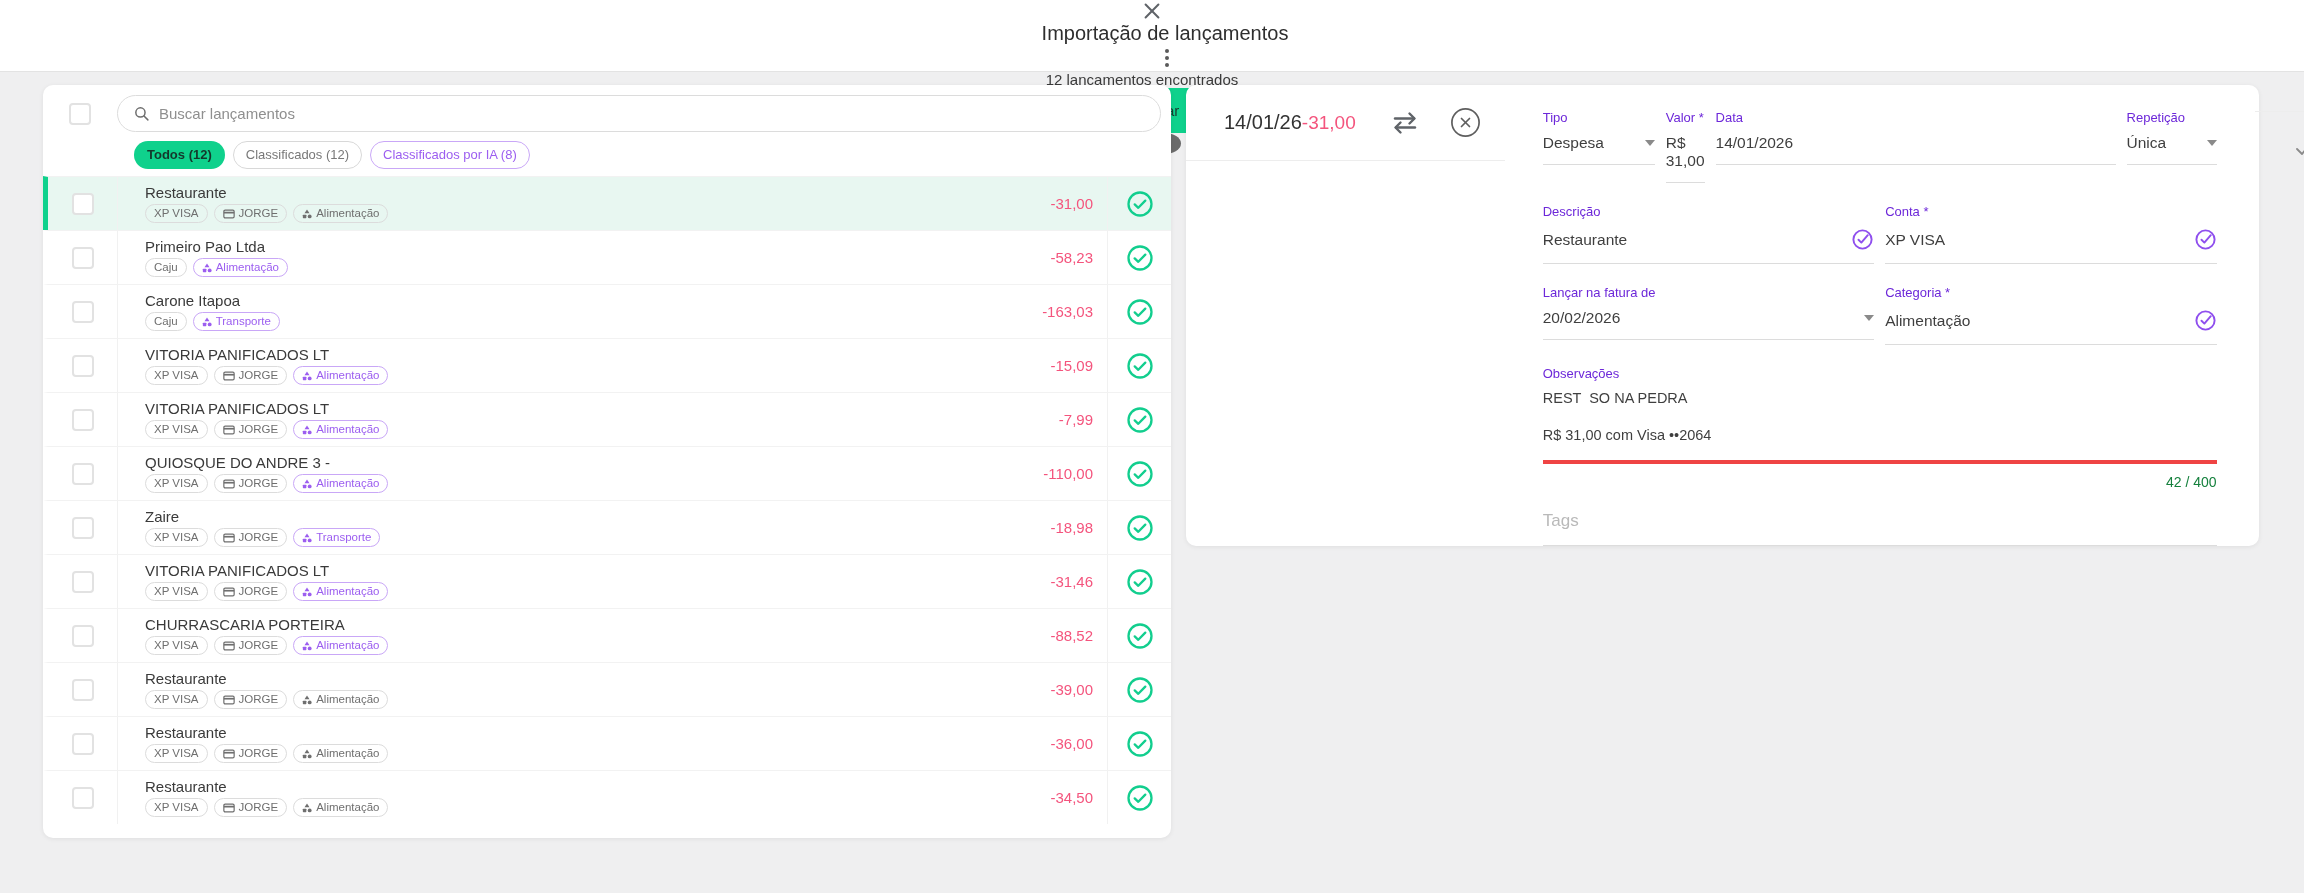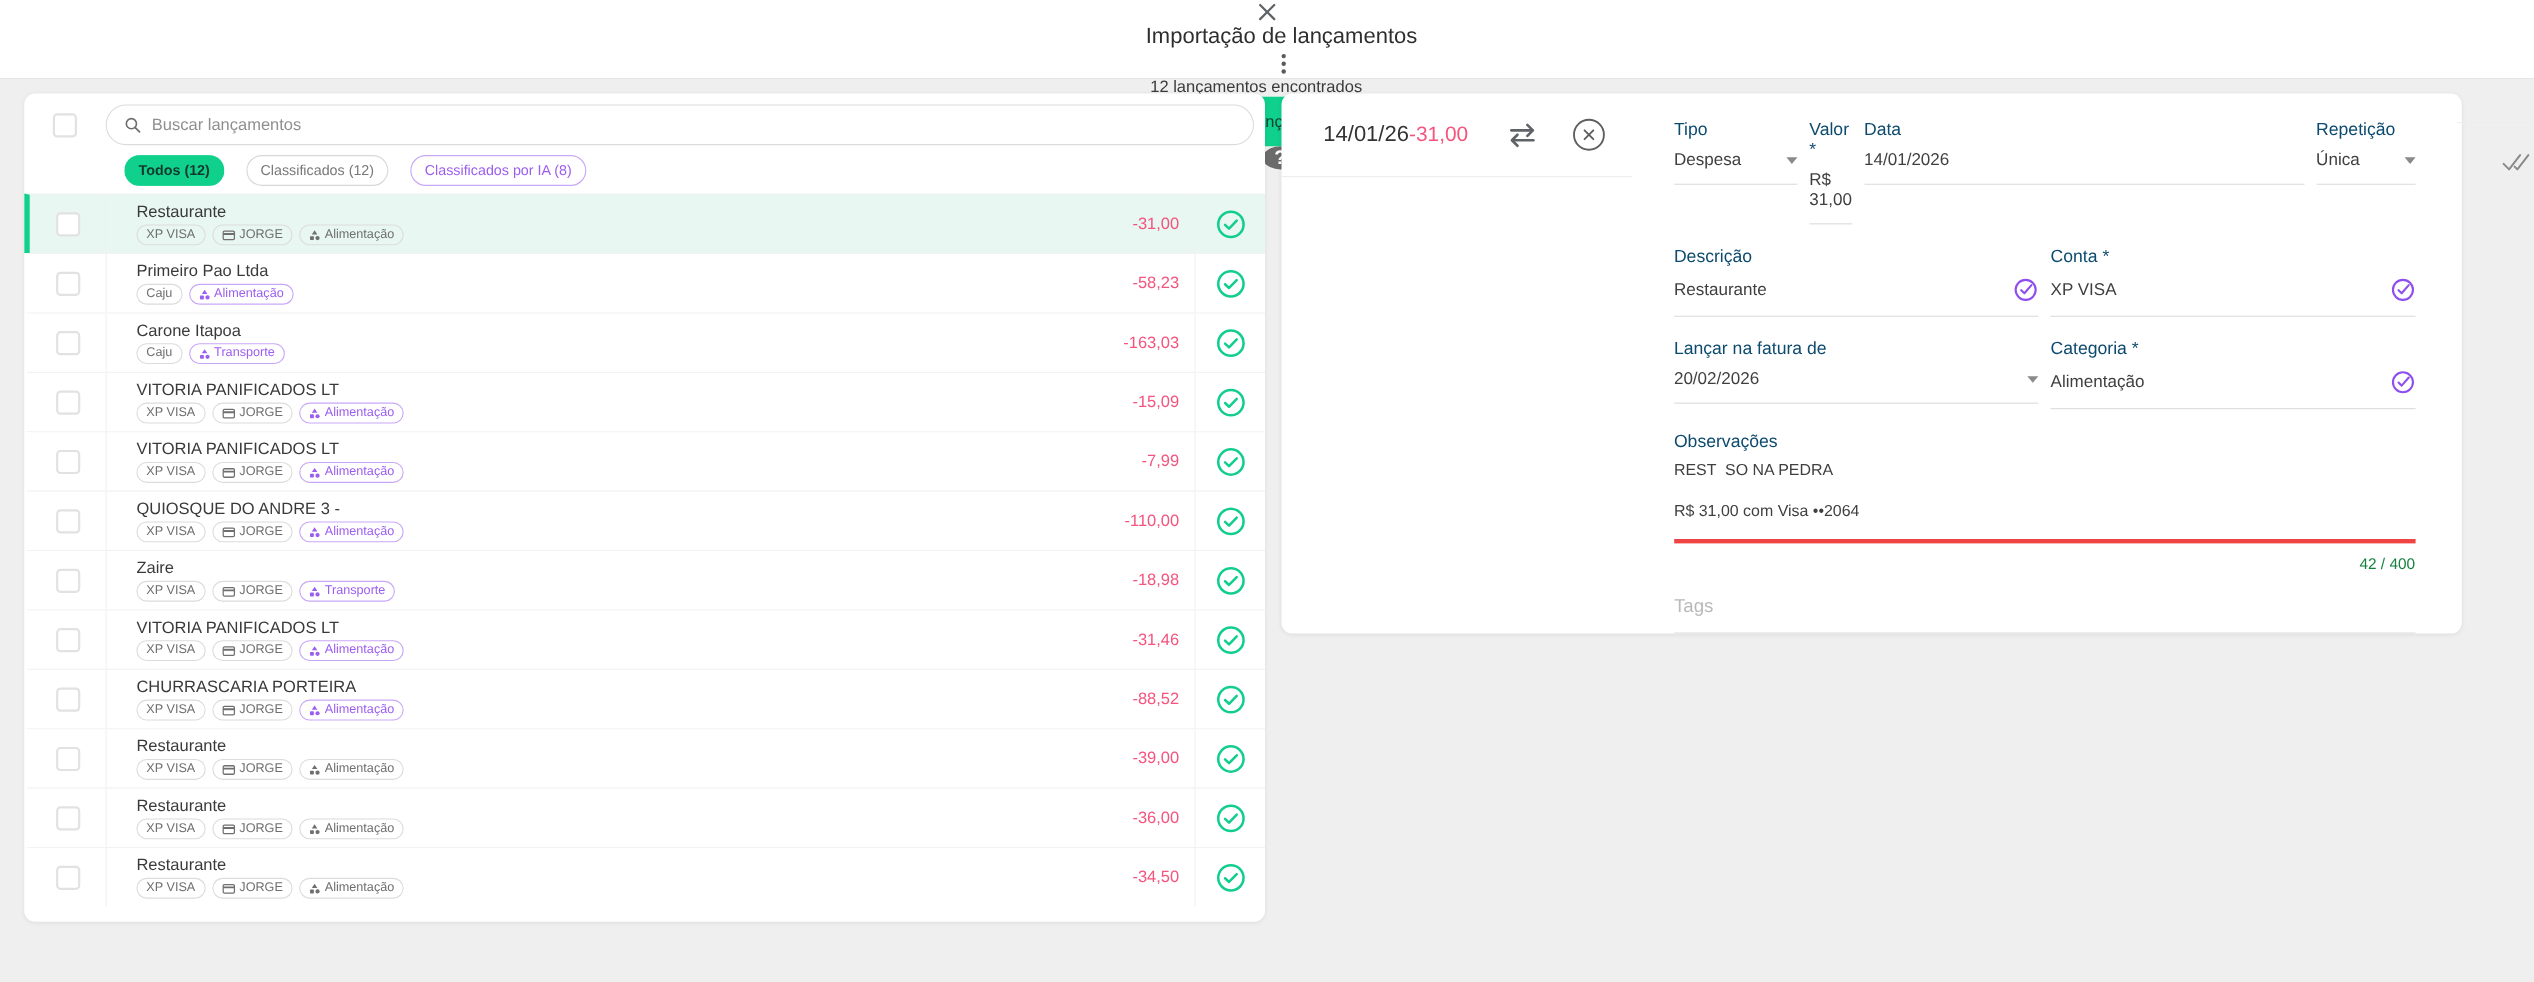"Buscar lançamentos" .list-card { margin-left: none -> 21px }
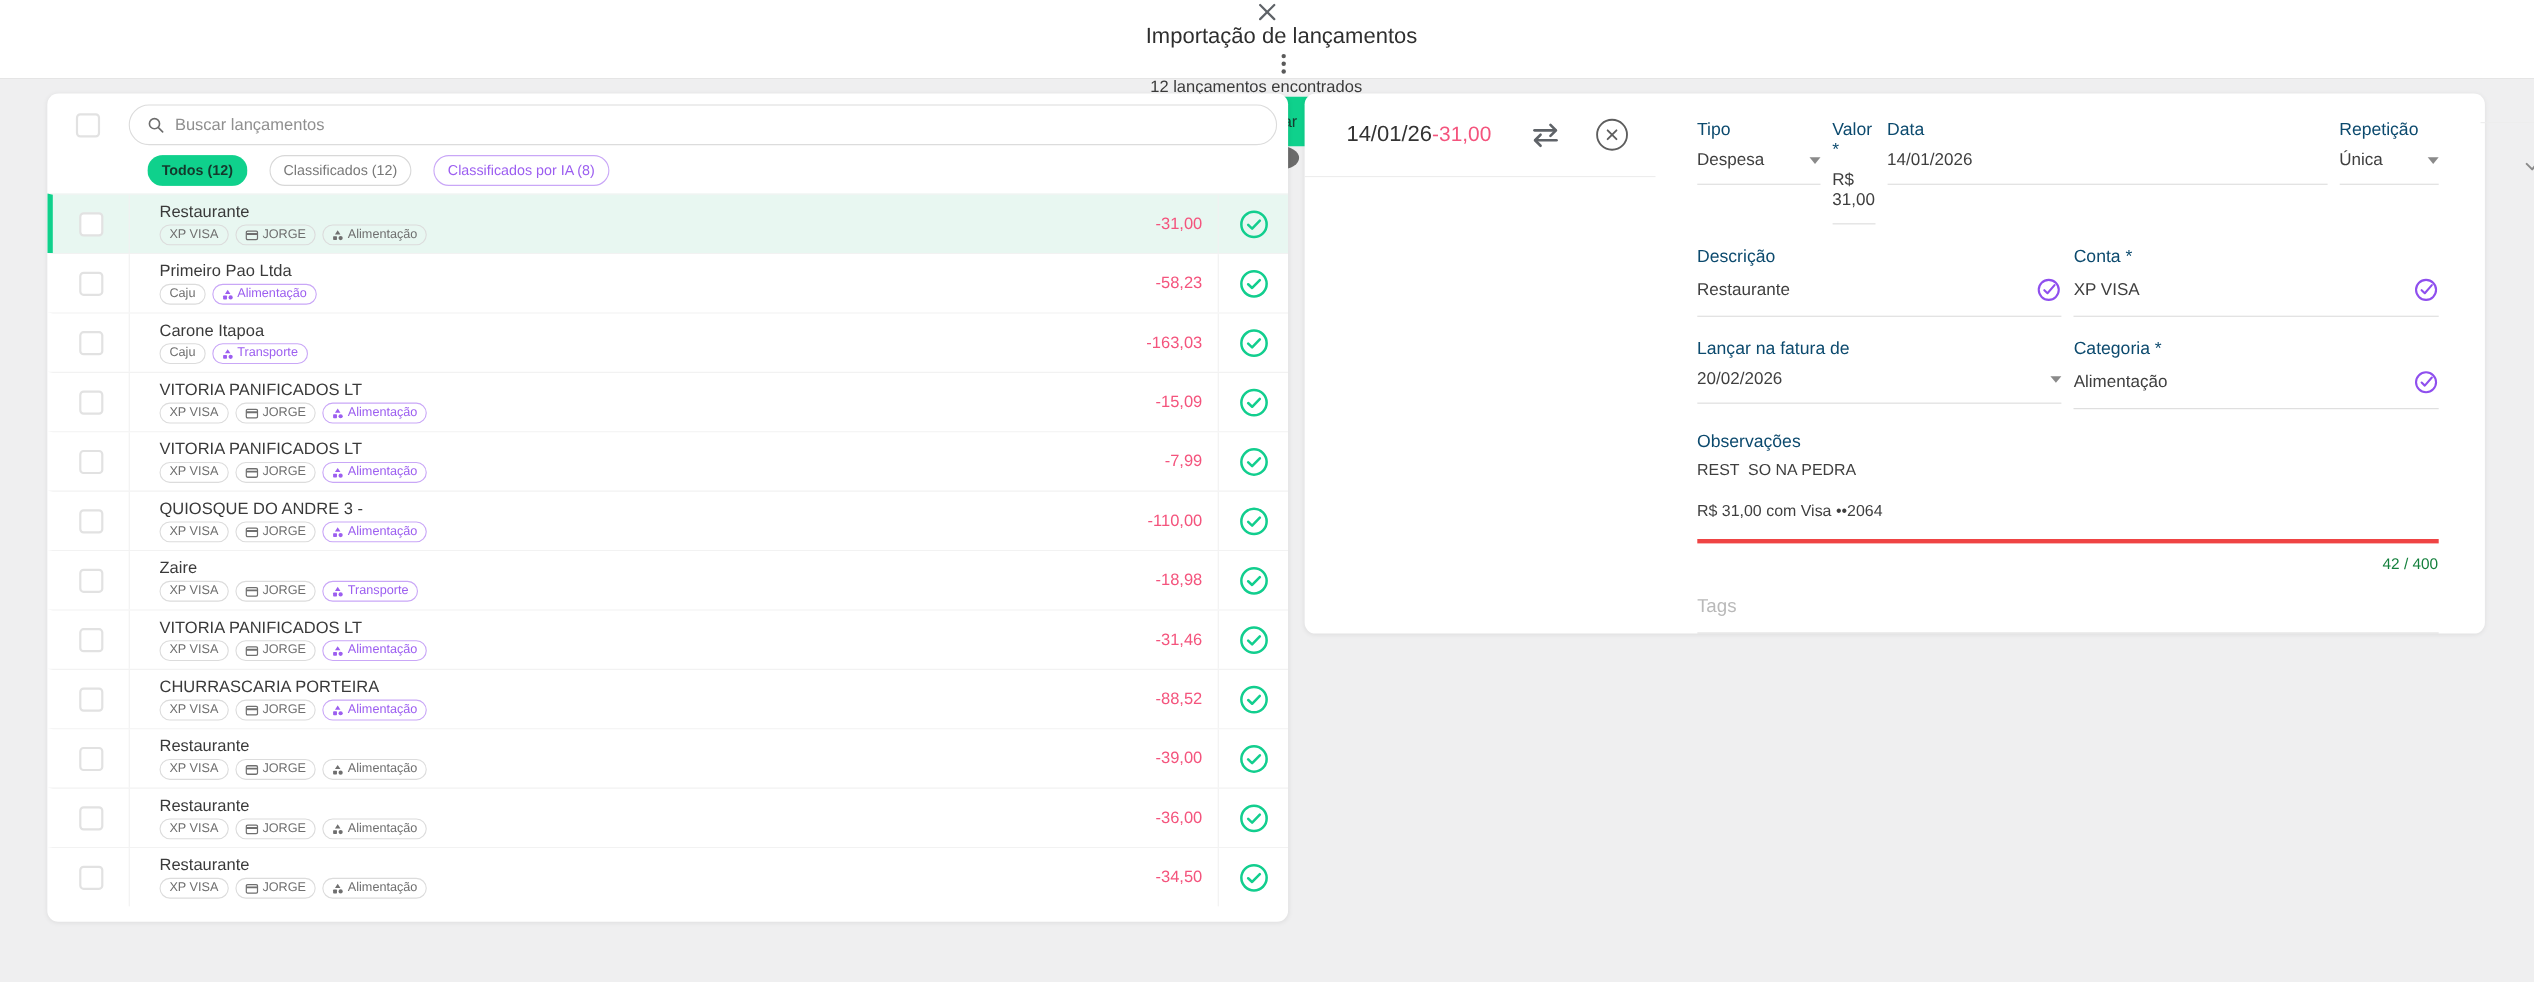"Tipo" .flabel { color: #0c4a6e -> #6d28d9; font-size: 16px -> 13px }
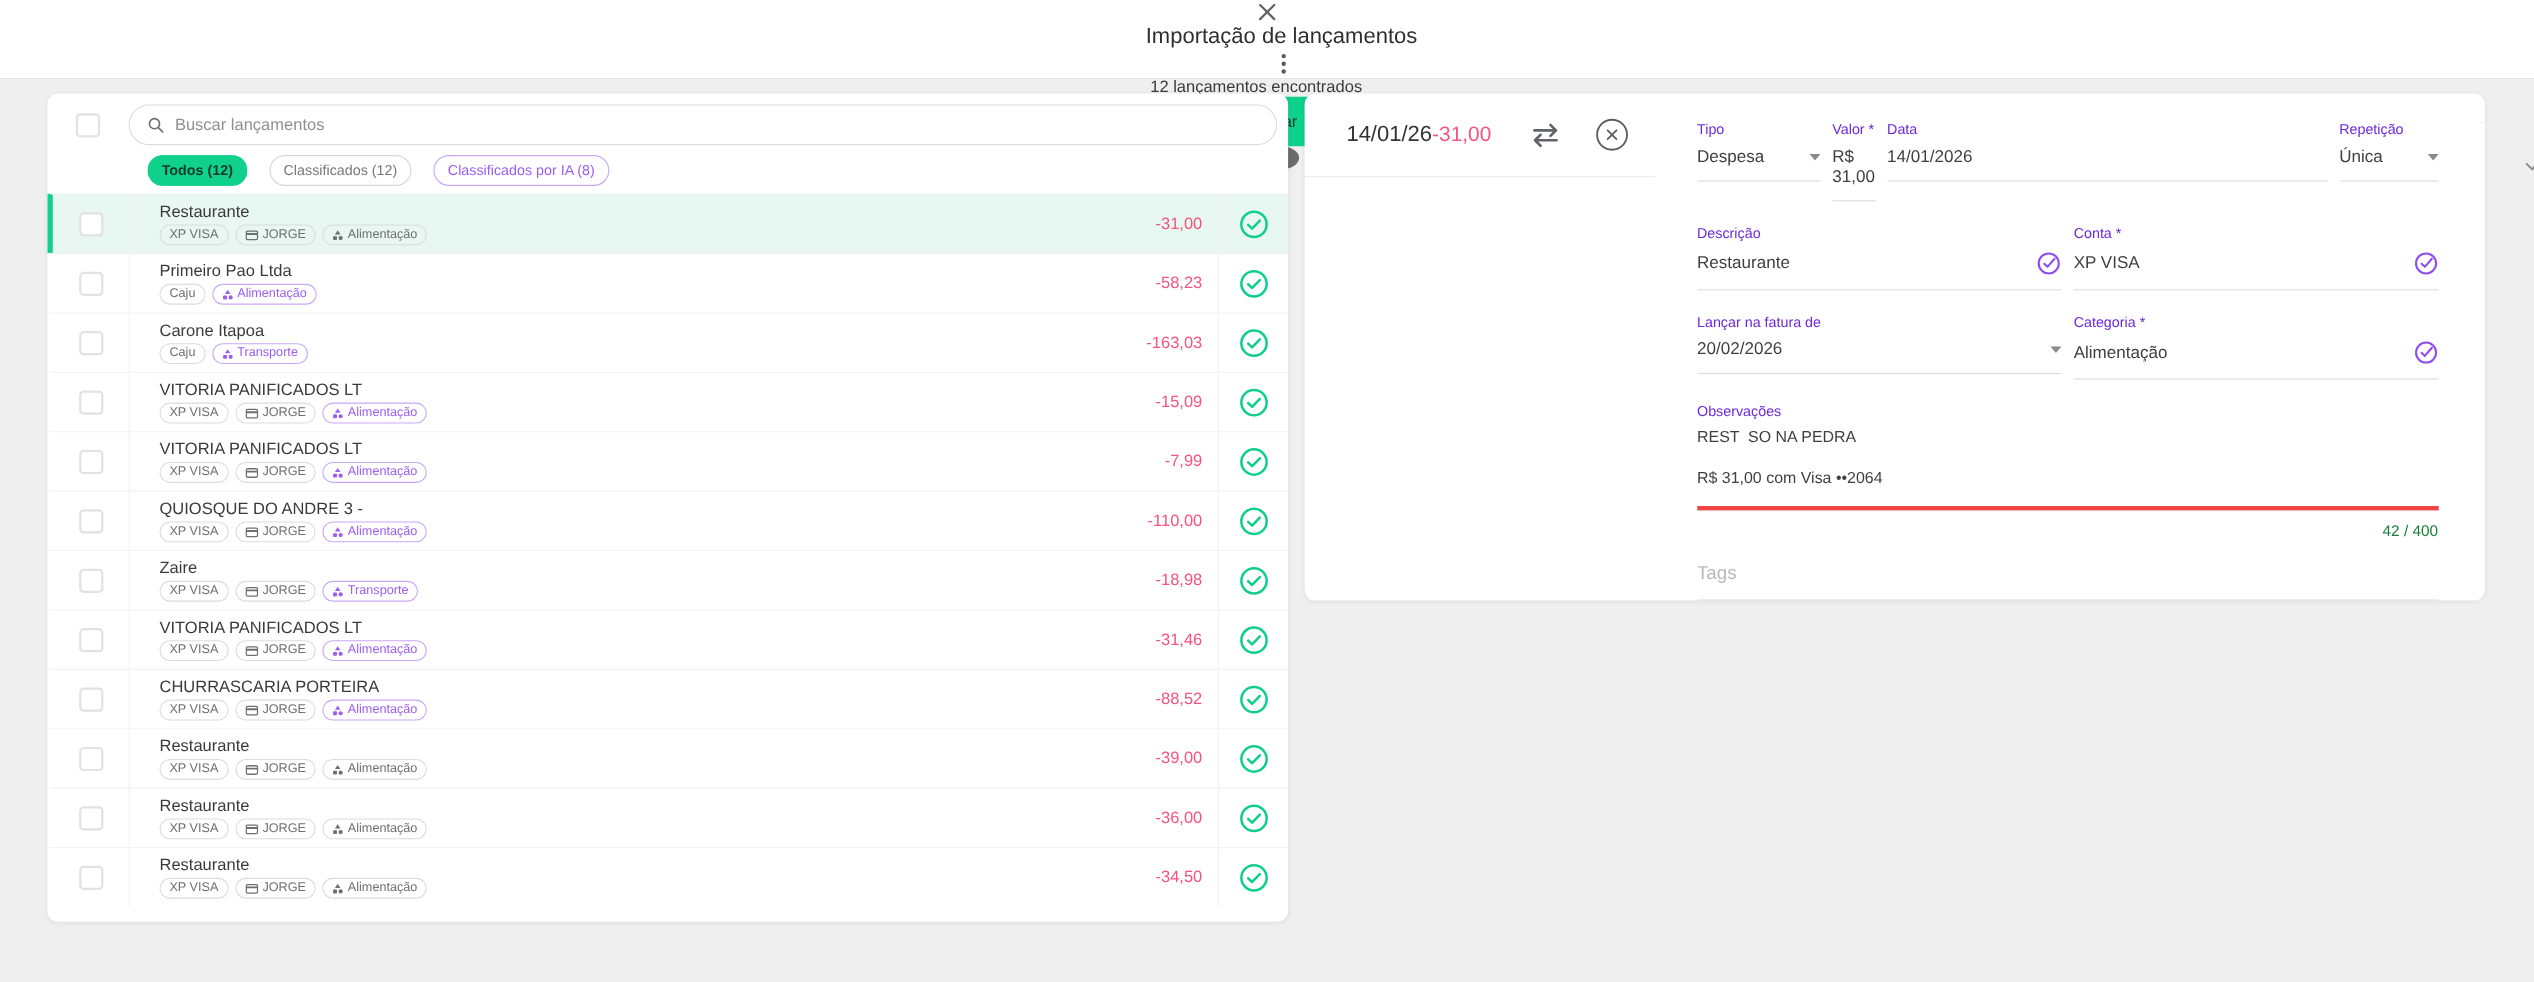"Todos (12)" .filters { gap: 20px -> 8px }
